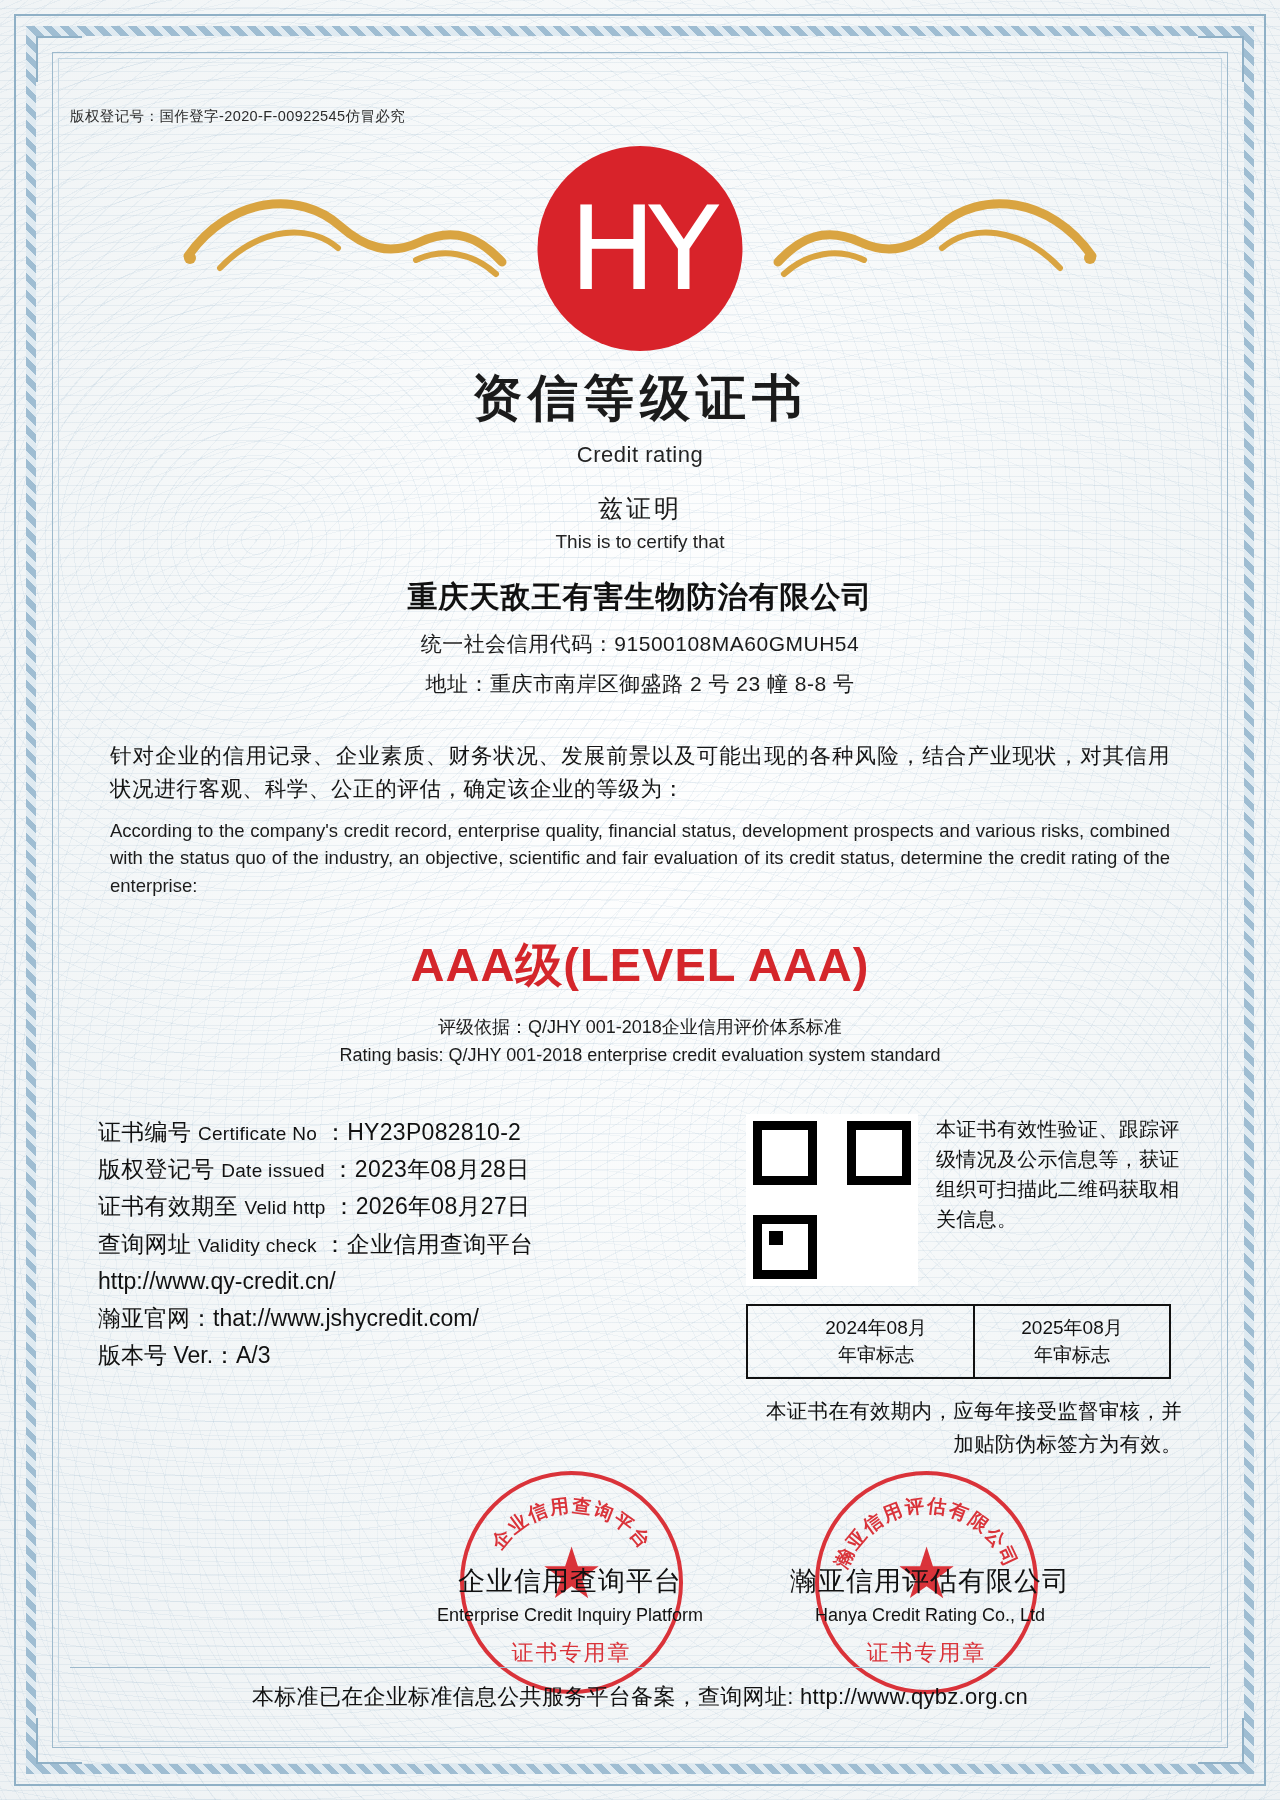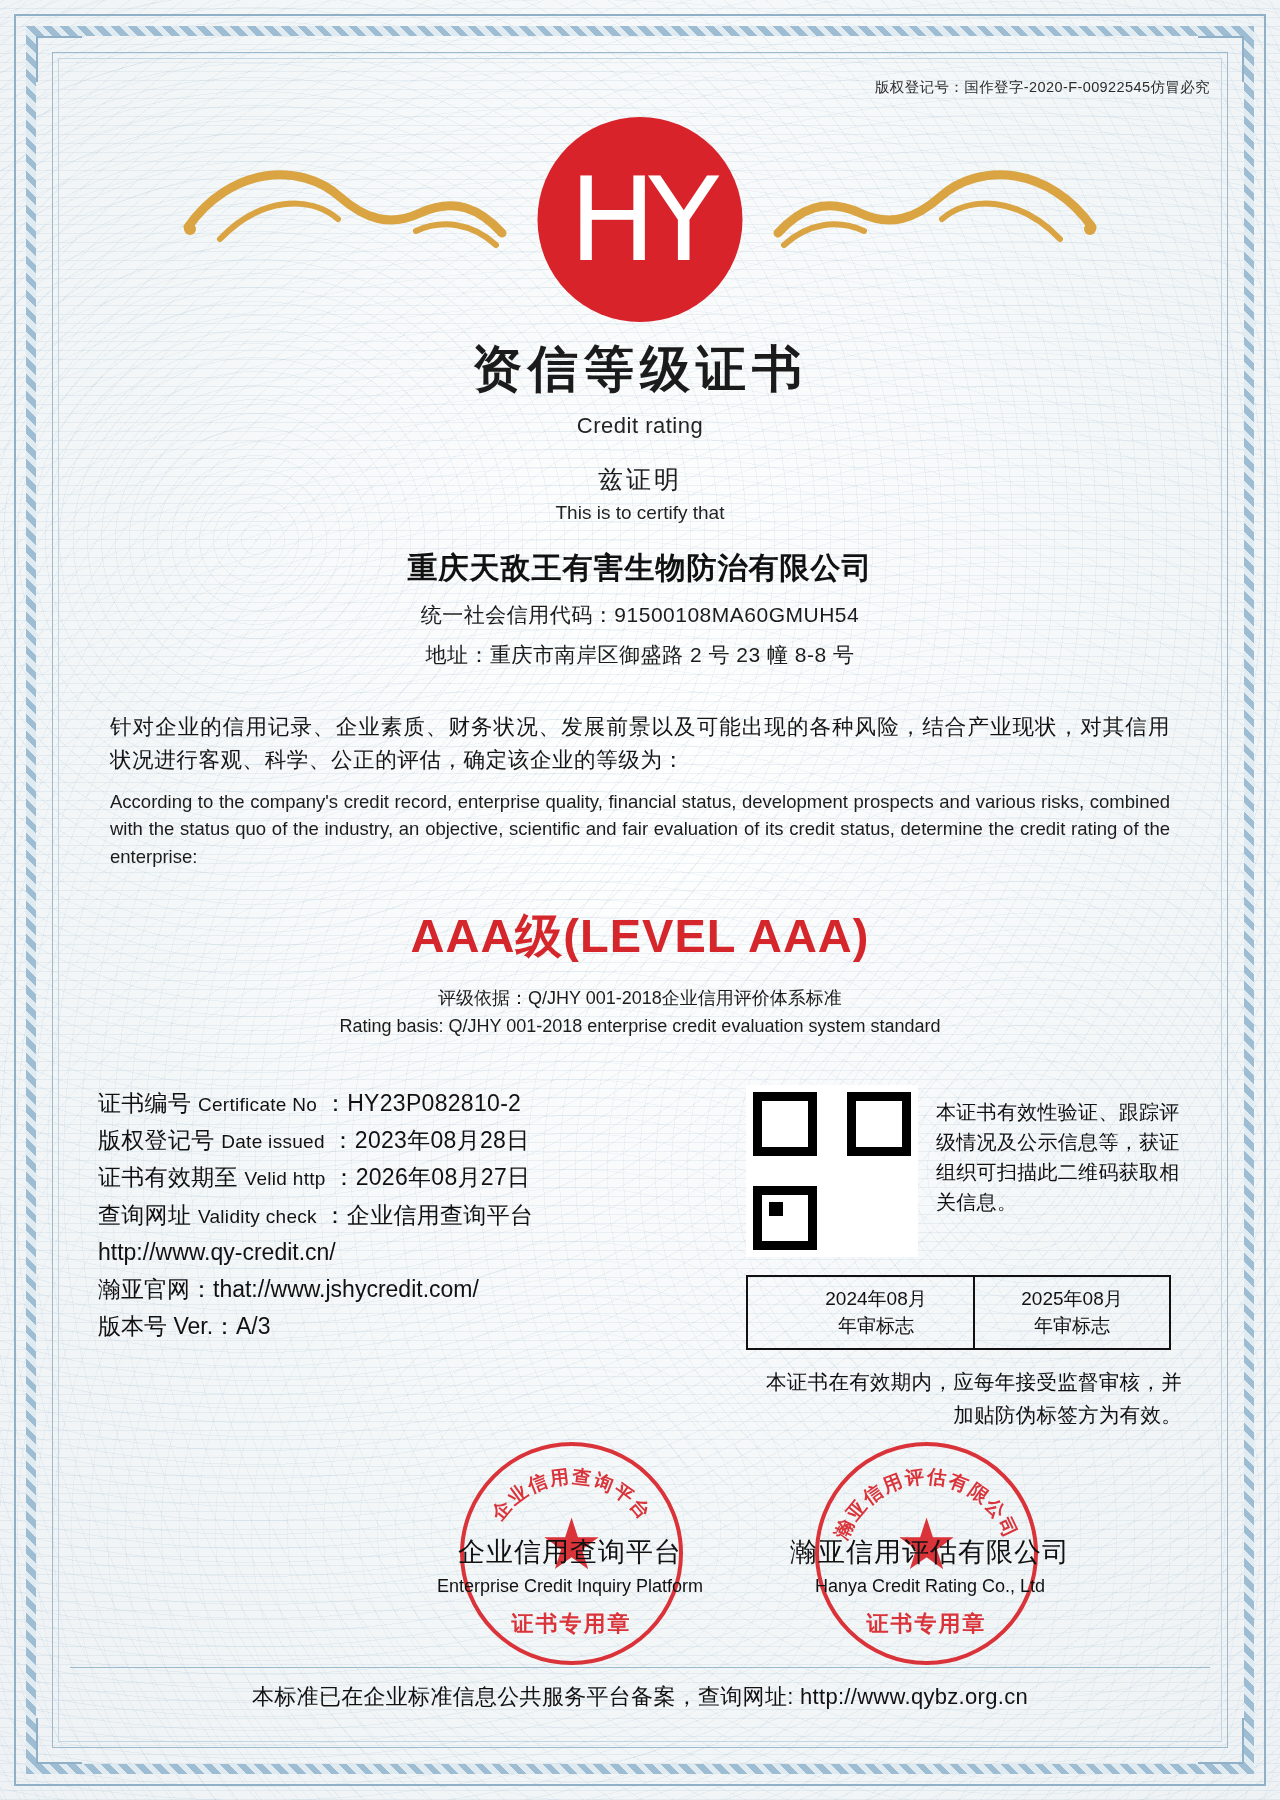"版权登记号：国作登字-2020-F-00922545仿冒必究" .copyright { margin-top: 12px -> 41px; text-align: right -> left }
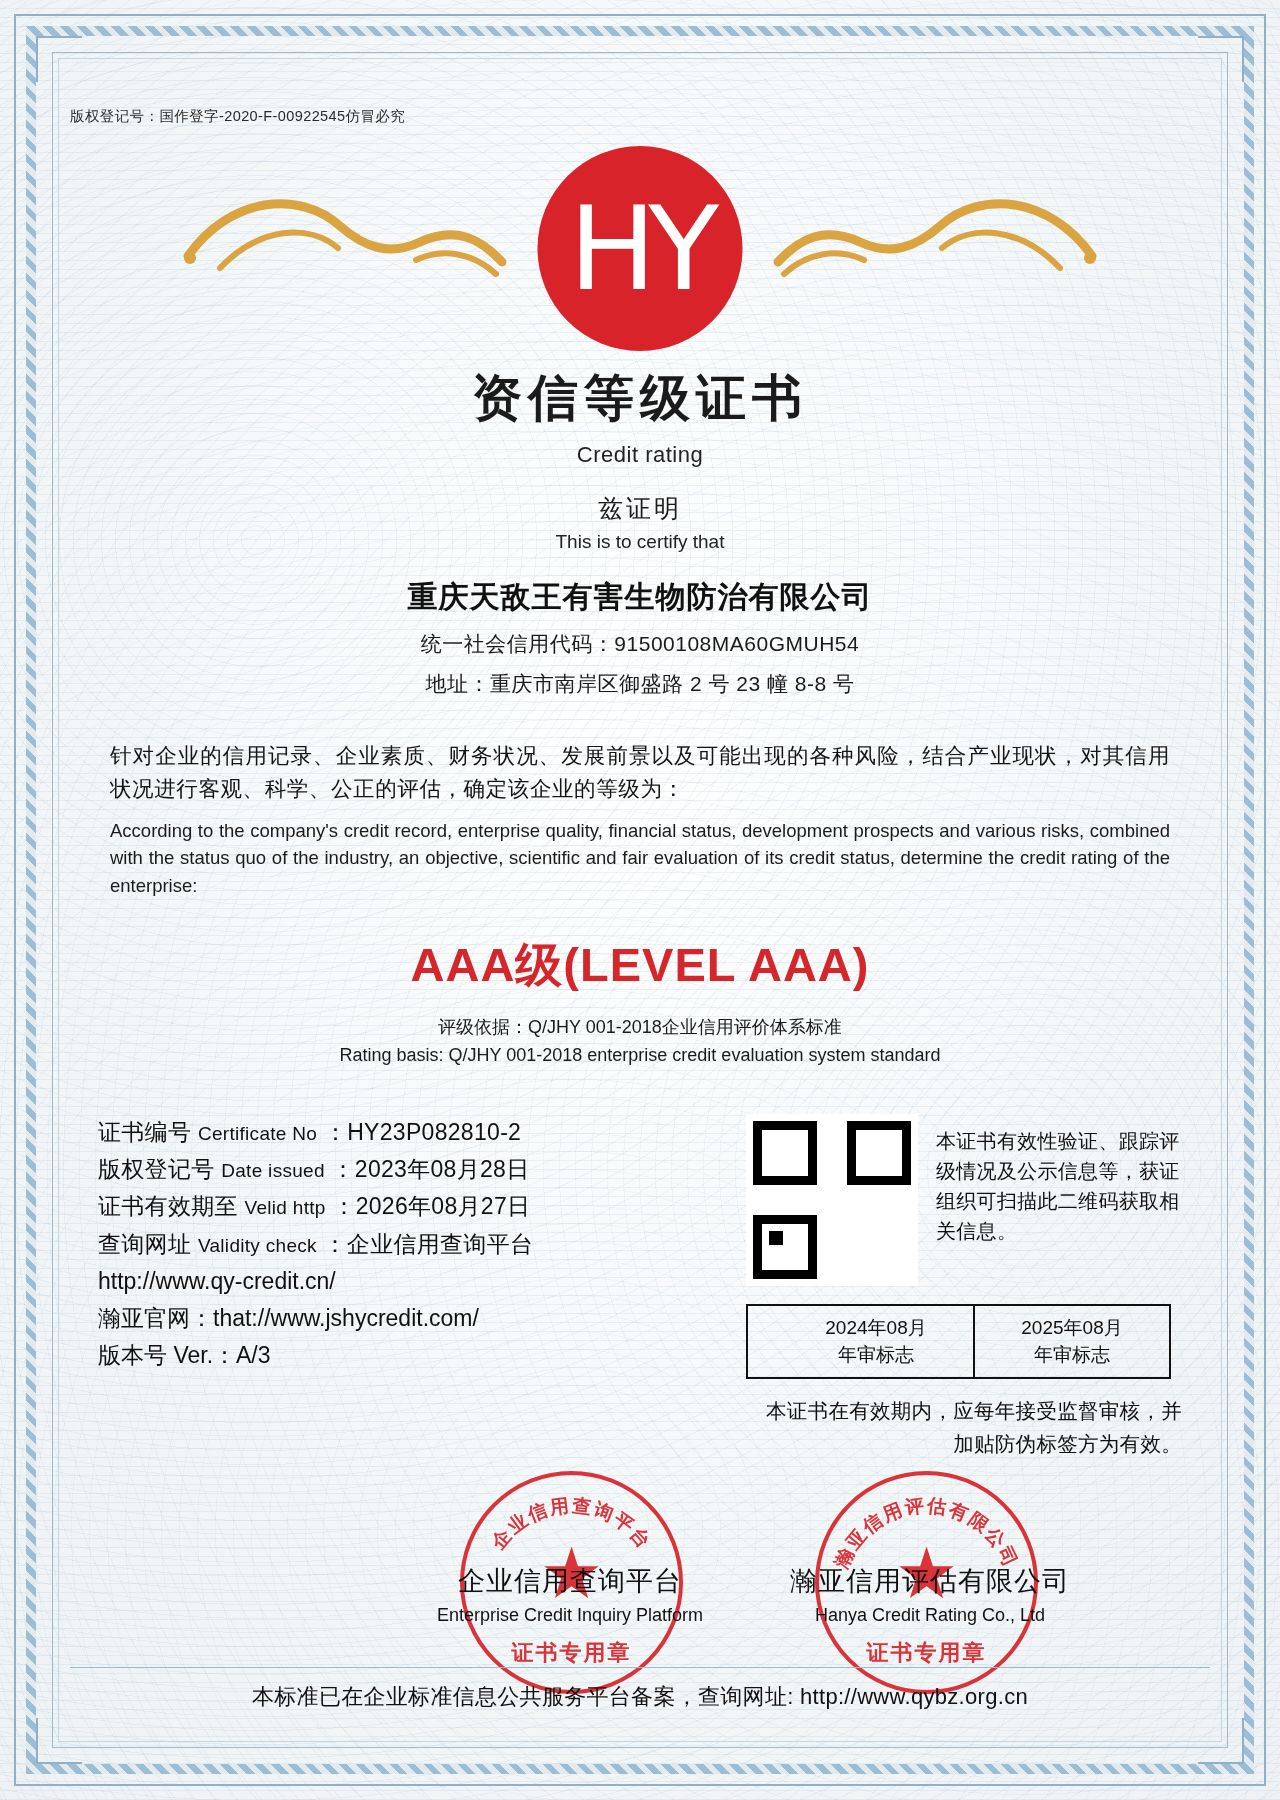"本证书有效性验证、跟踪评级情况及公示信息等，获证组织可扫描此二维码获取相关信息。" .qr-note { margin-top: 12px -> none }
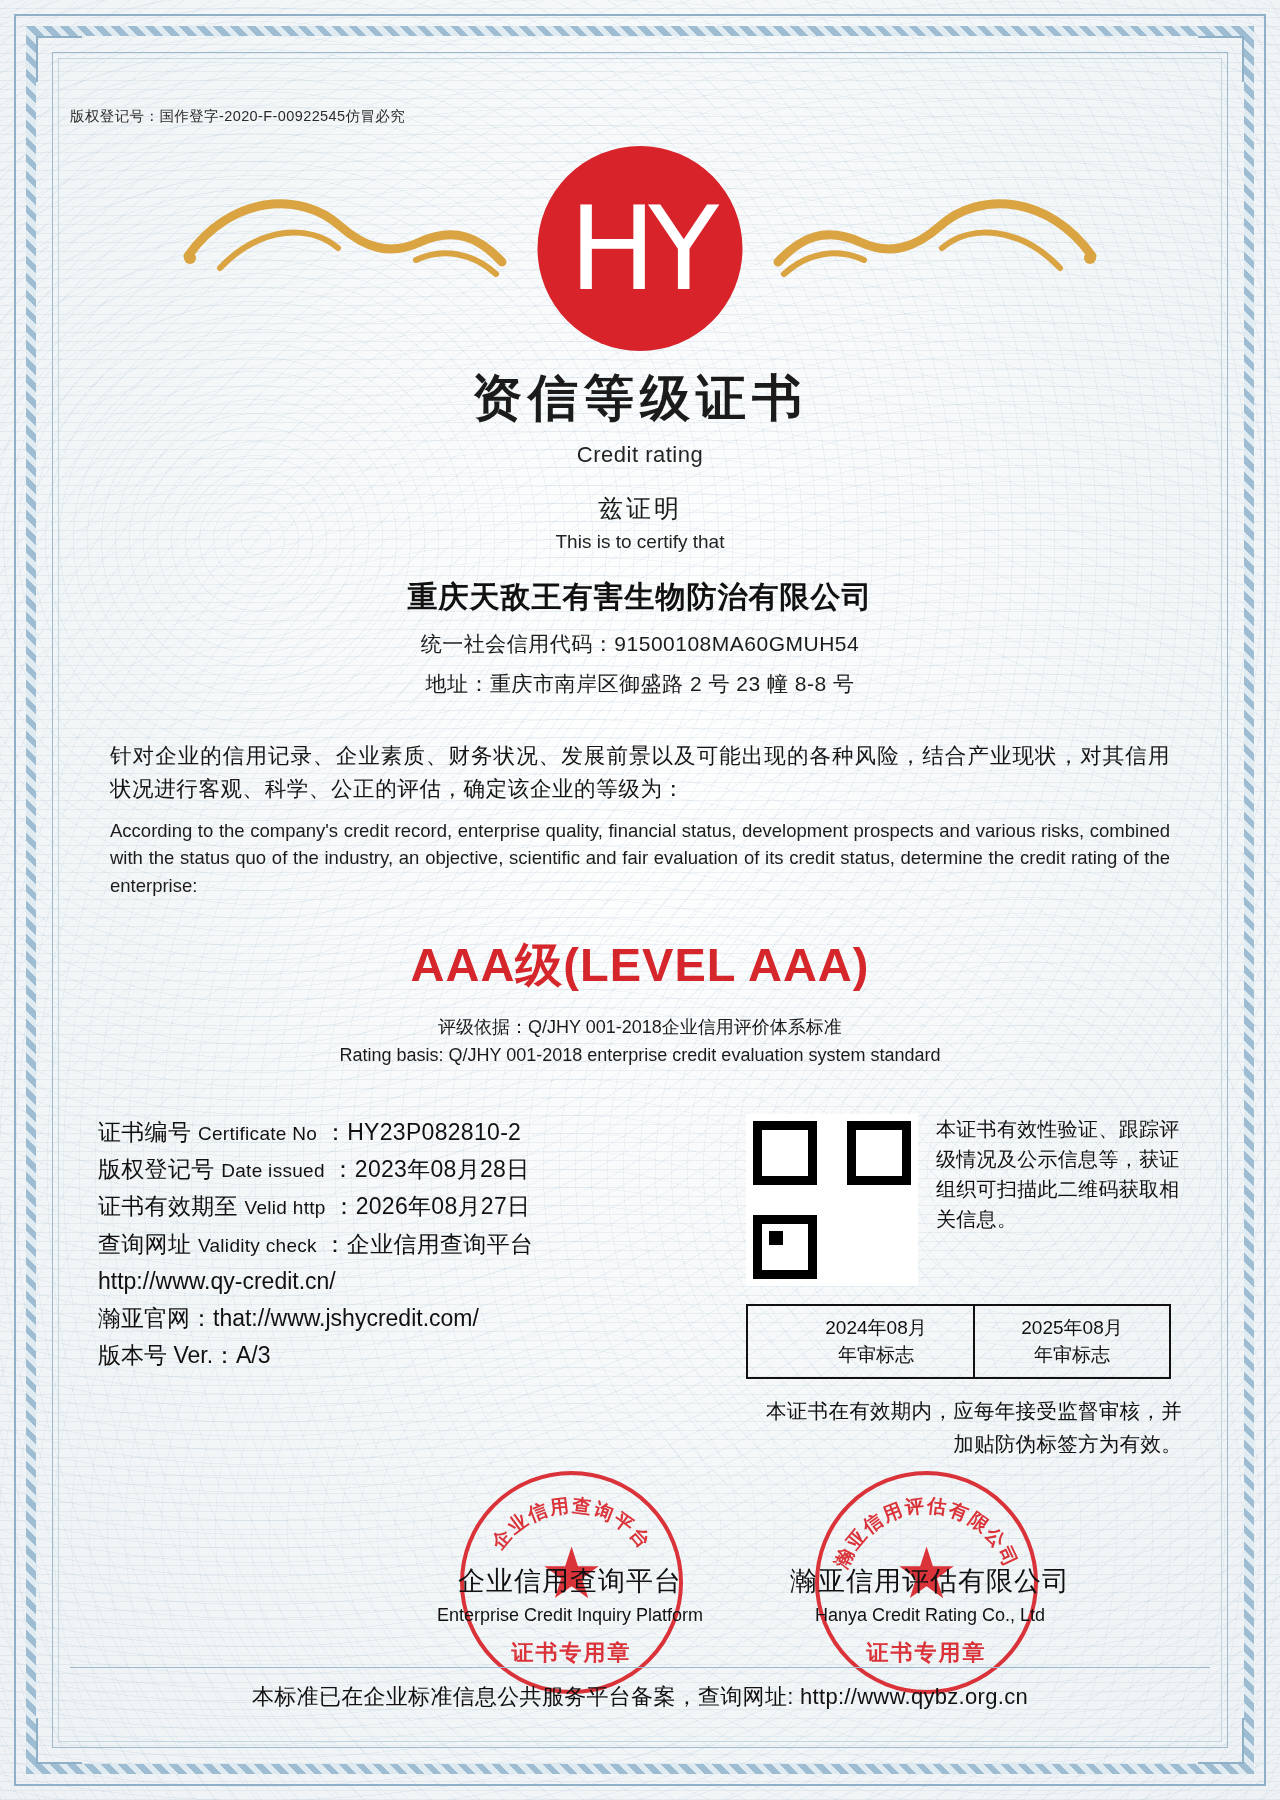"证书专用章" .seal .bottom-txt { font-weight: bold -> normal }
